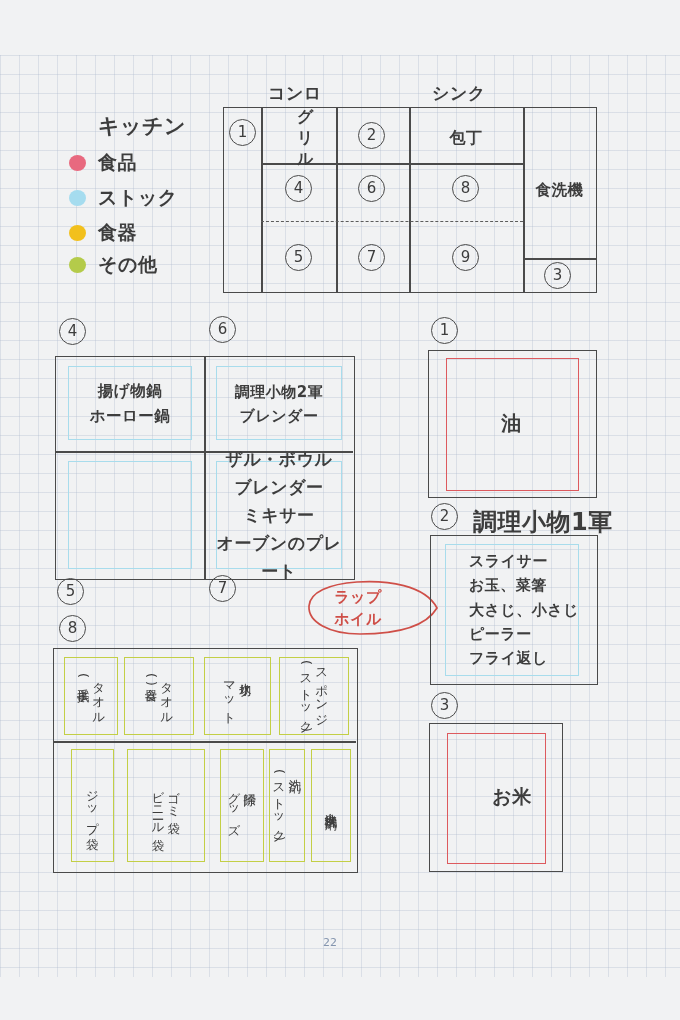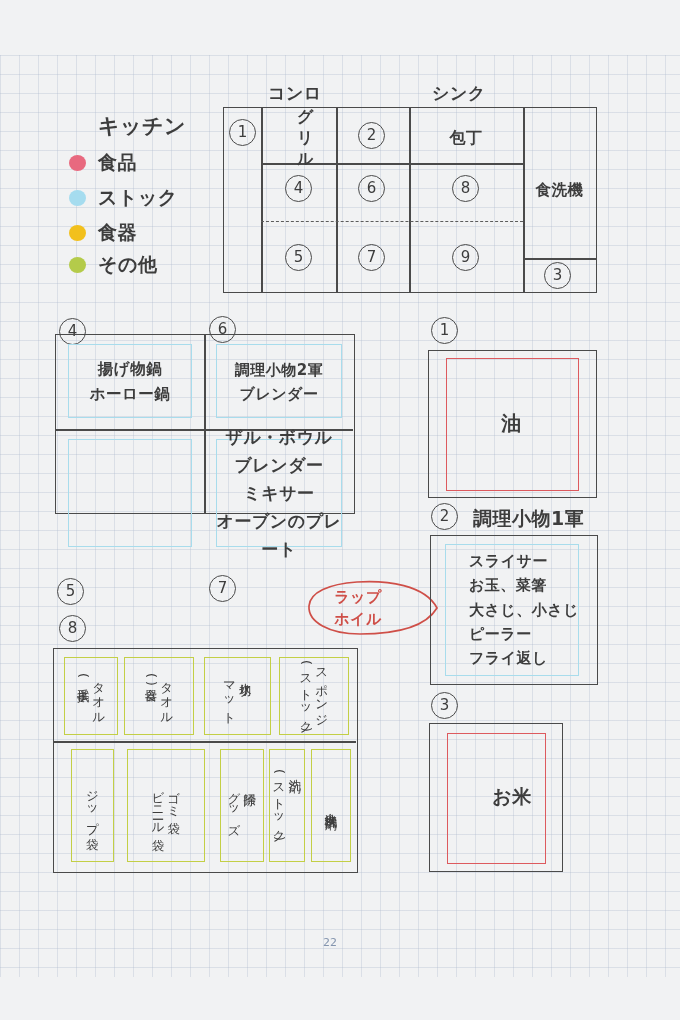"揚げ物鍋" div.frame { height: 180px -> 224px; top: 334px -> 356px }
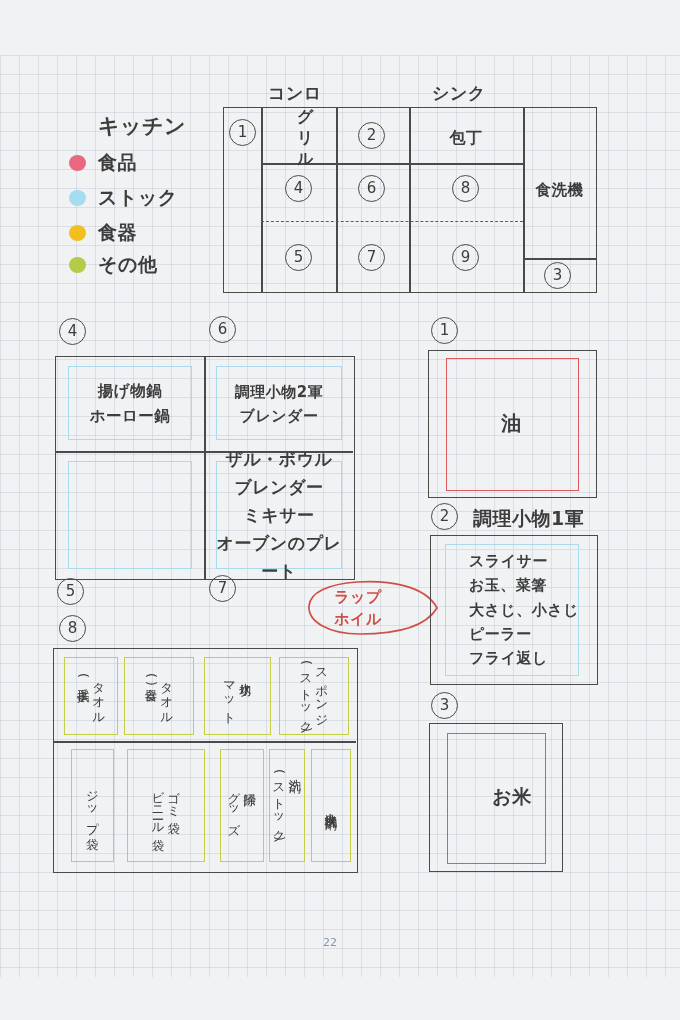"調理小物1軍" div.abs { font-size: 19px -> 24px }
